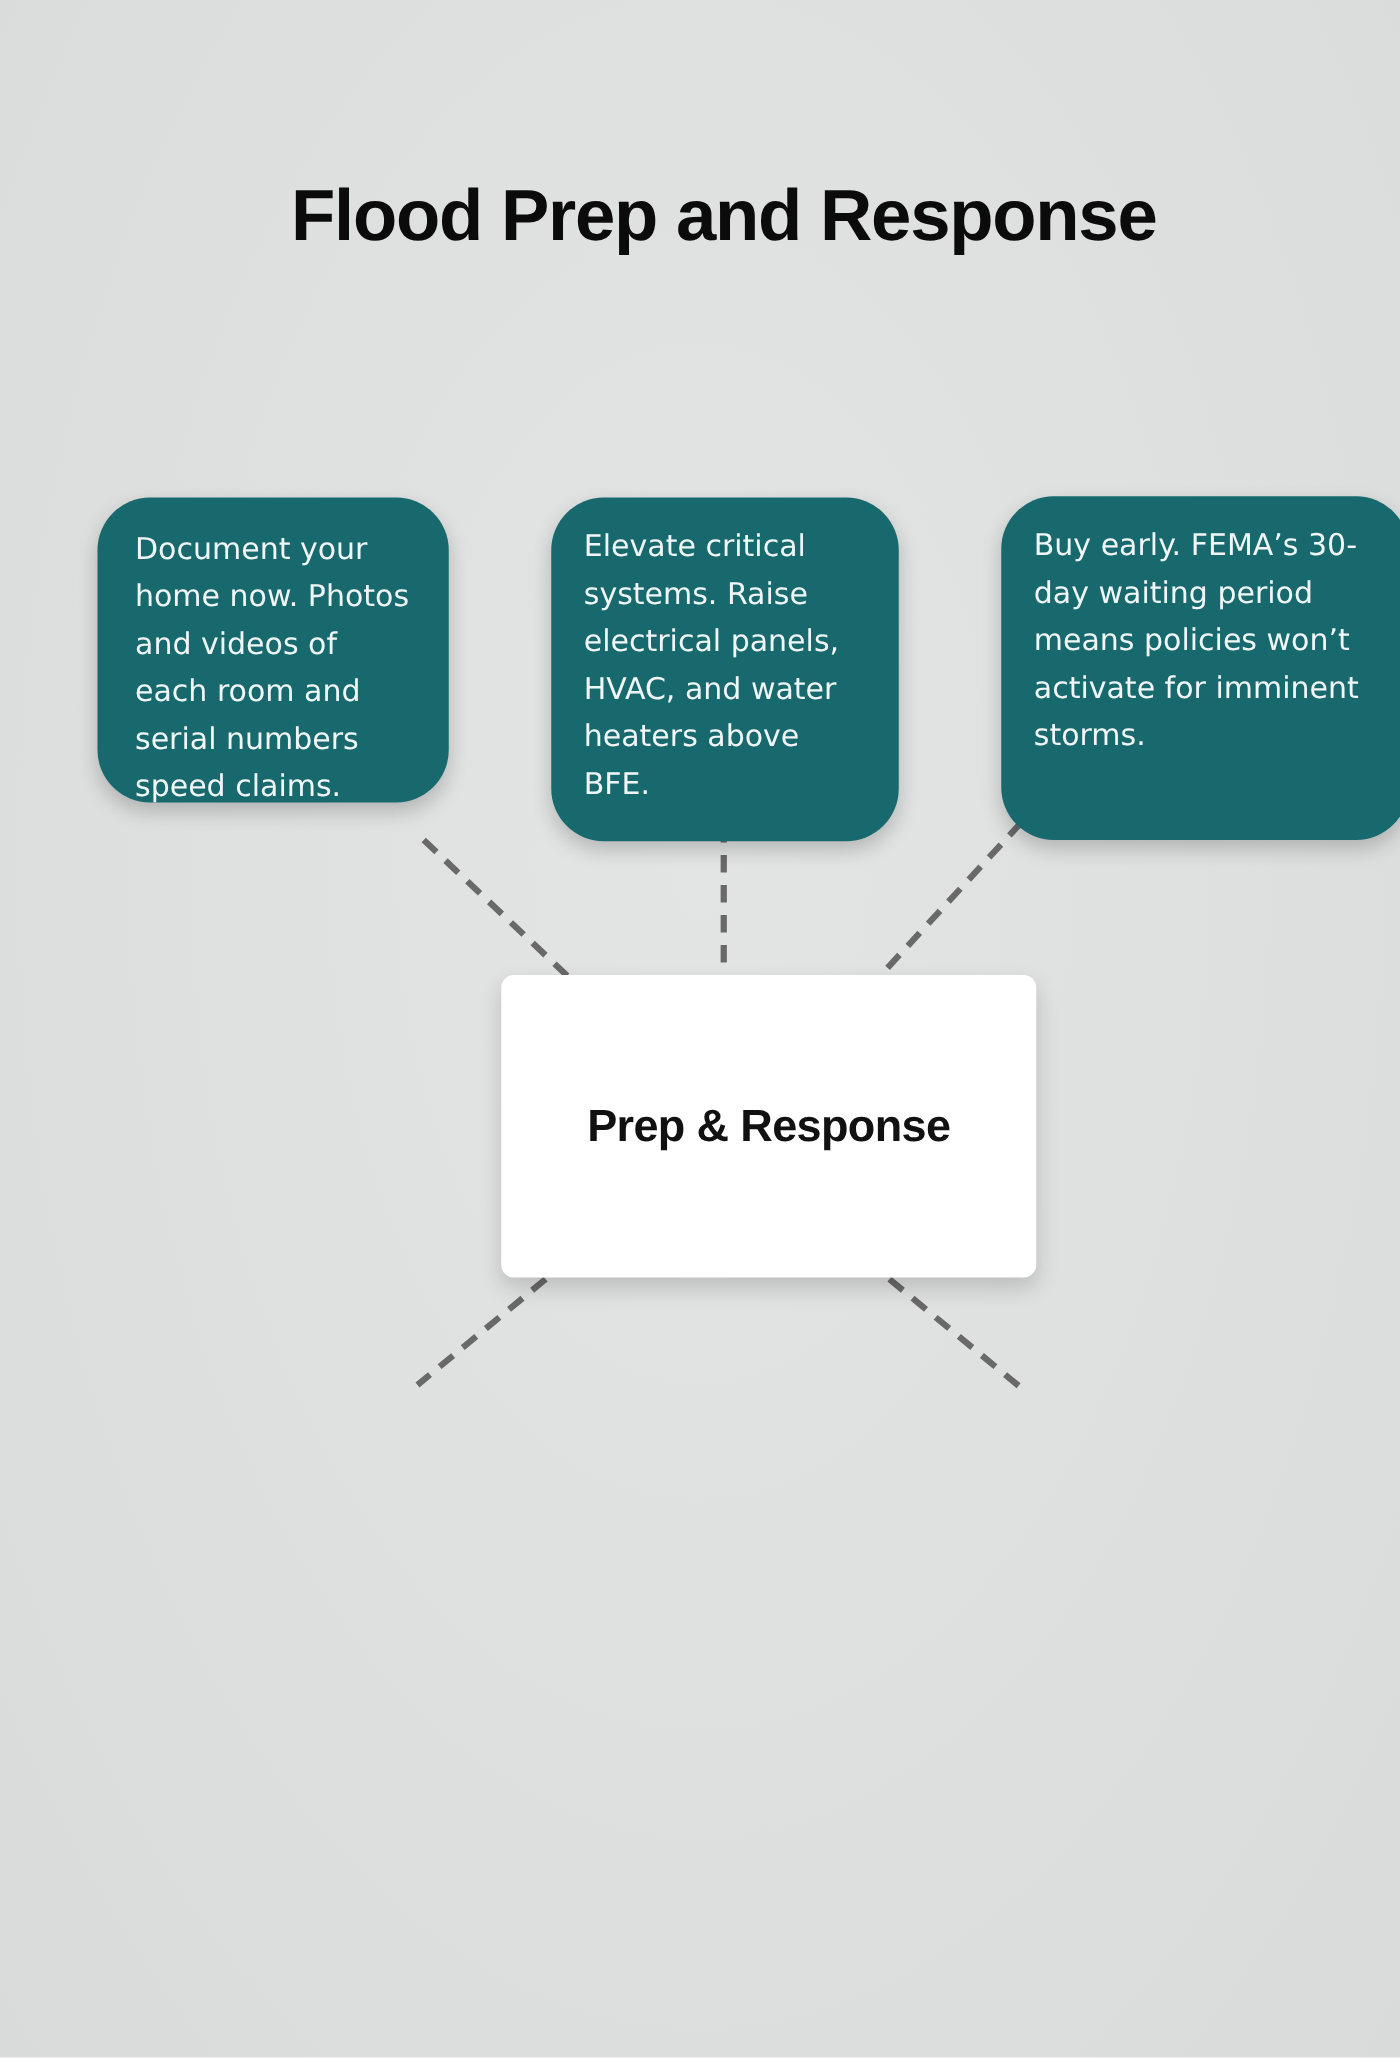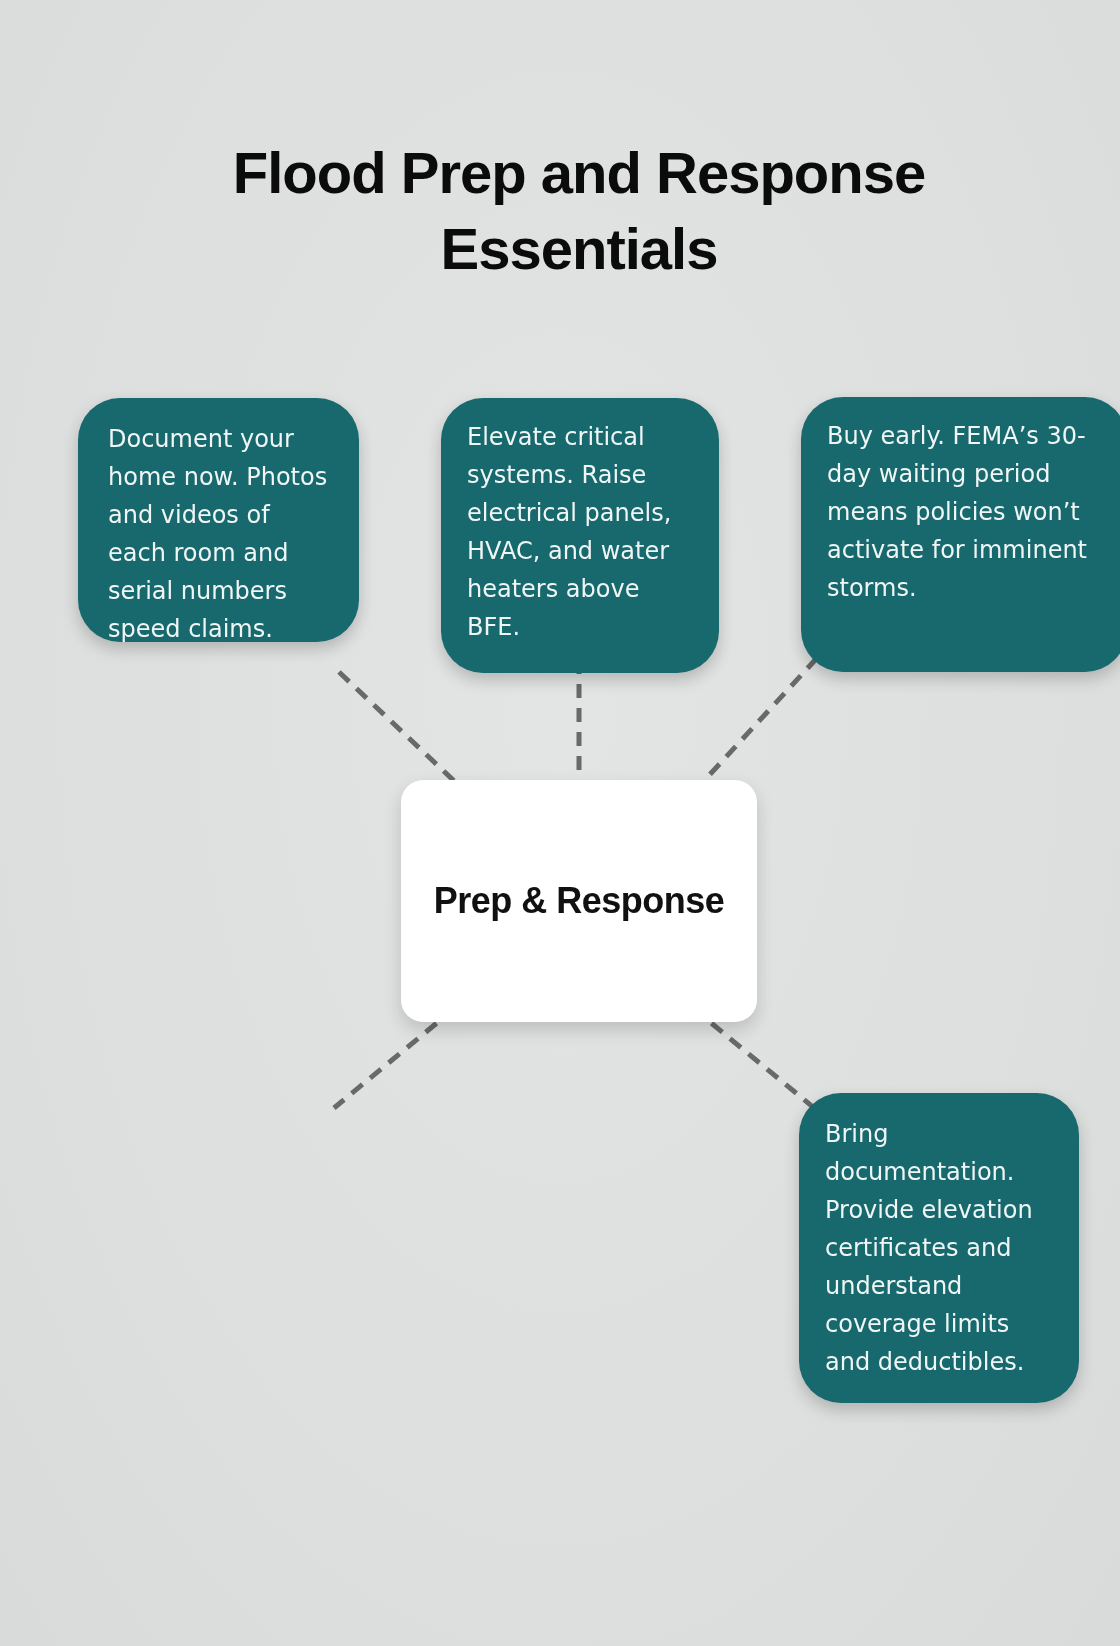"Essentials" span { html: <span>Essentials</span> -> none }
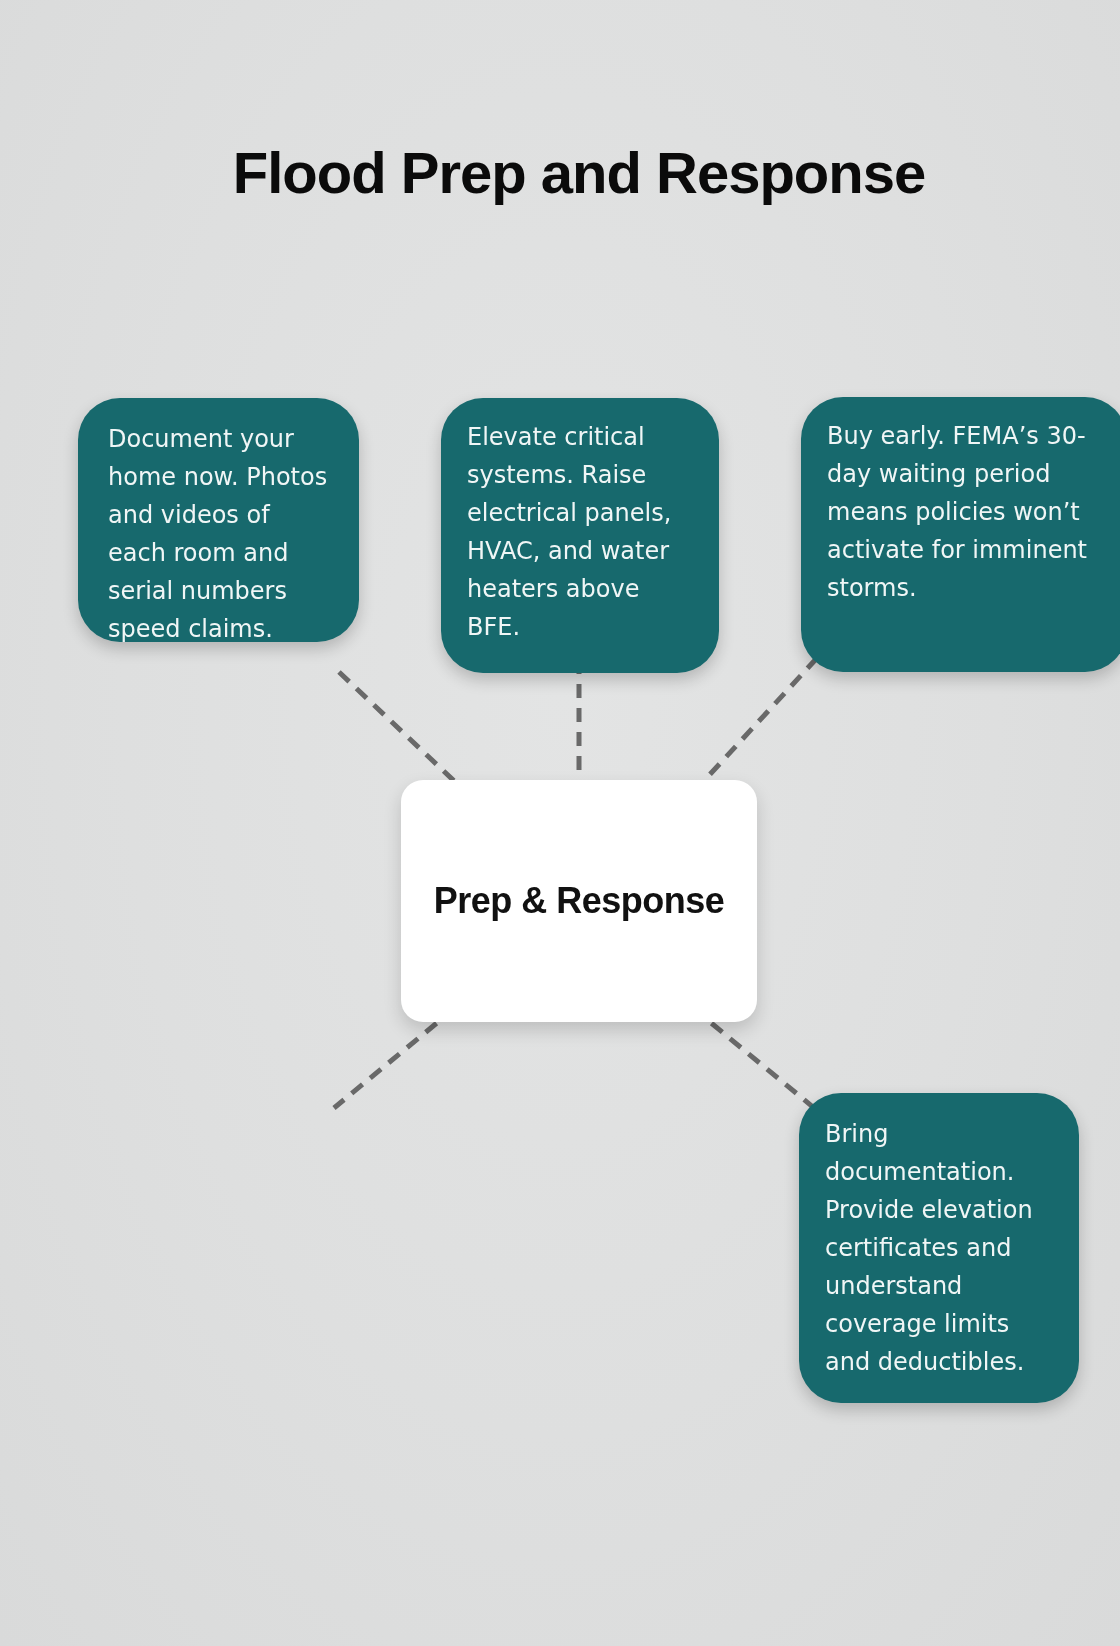"Prep & Response" .center-node { border-radius: 22px -> 10px; width: 356px -> 428px }
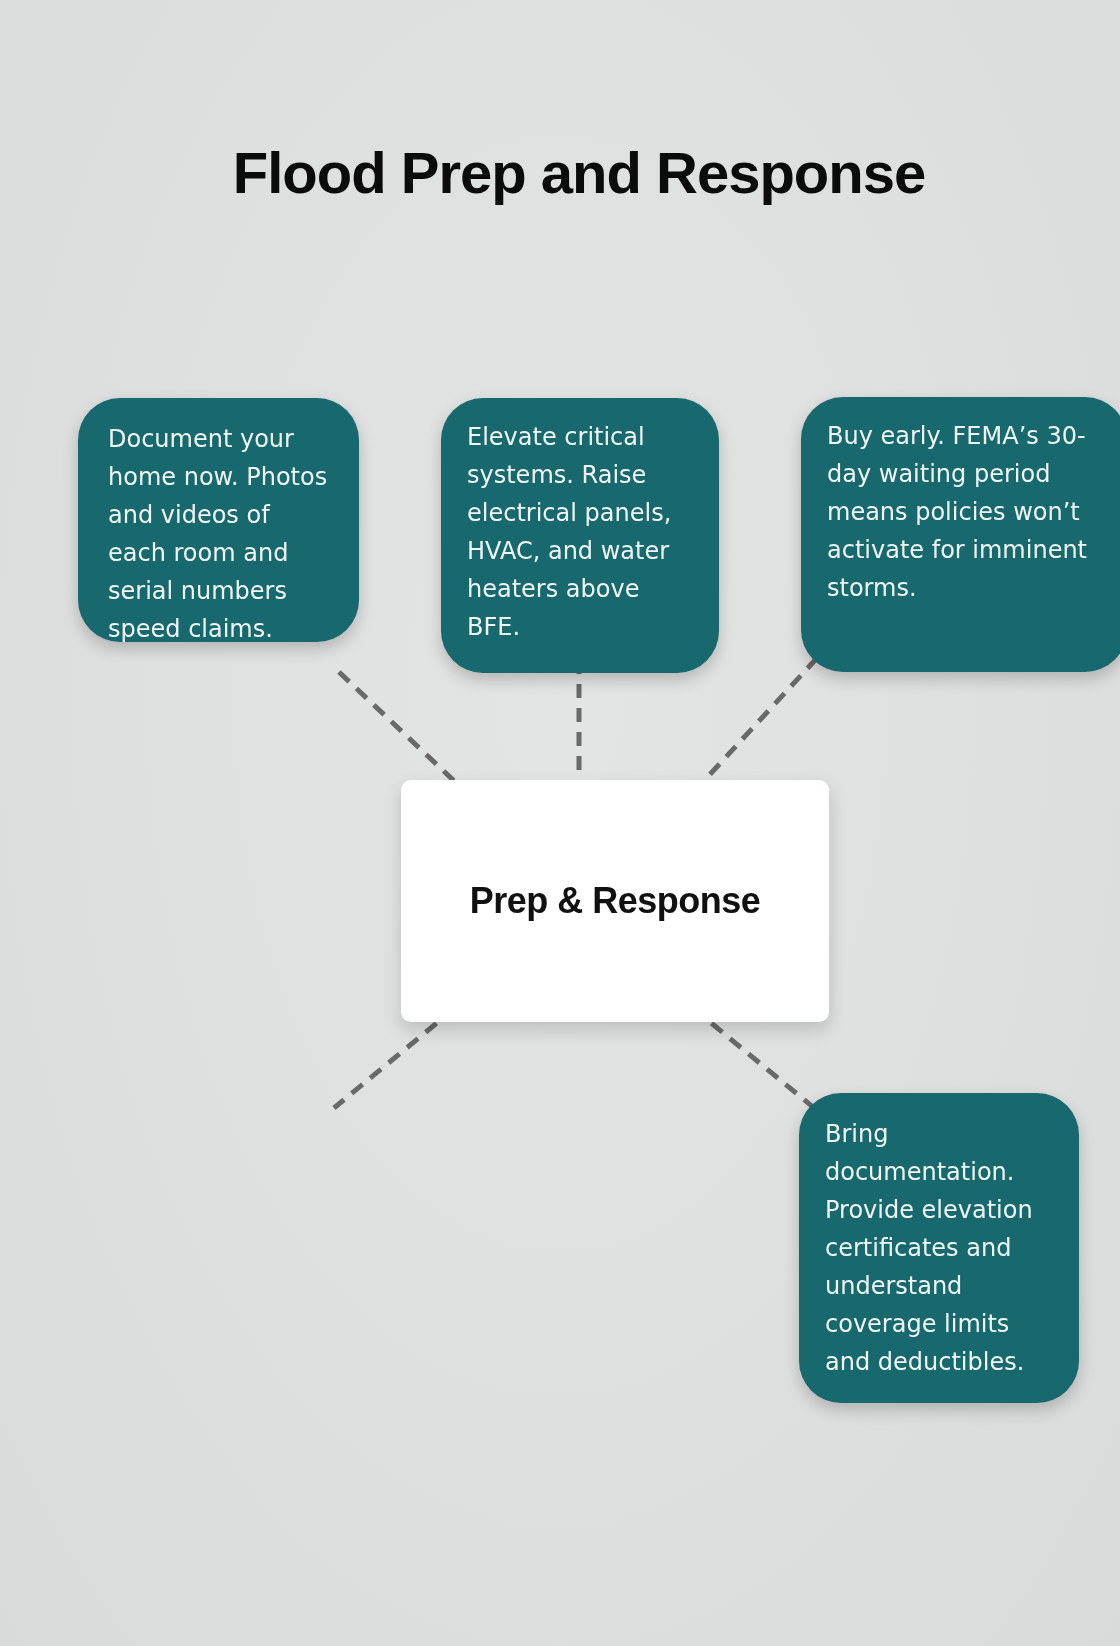"Bring documentation. Provide elevation" div.node { html: <div> <p>Bring documentation. Provide elevation certificates and understand coverage limits and deductibles.</p> </div> -> none }
